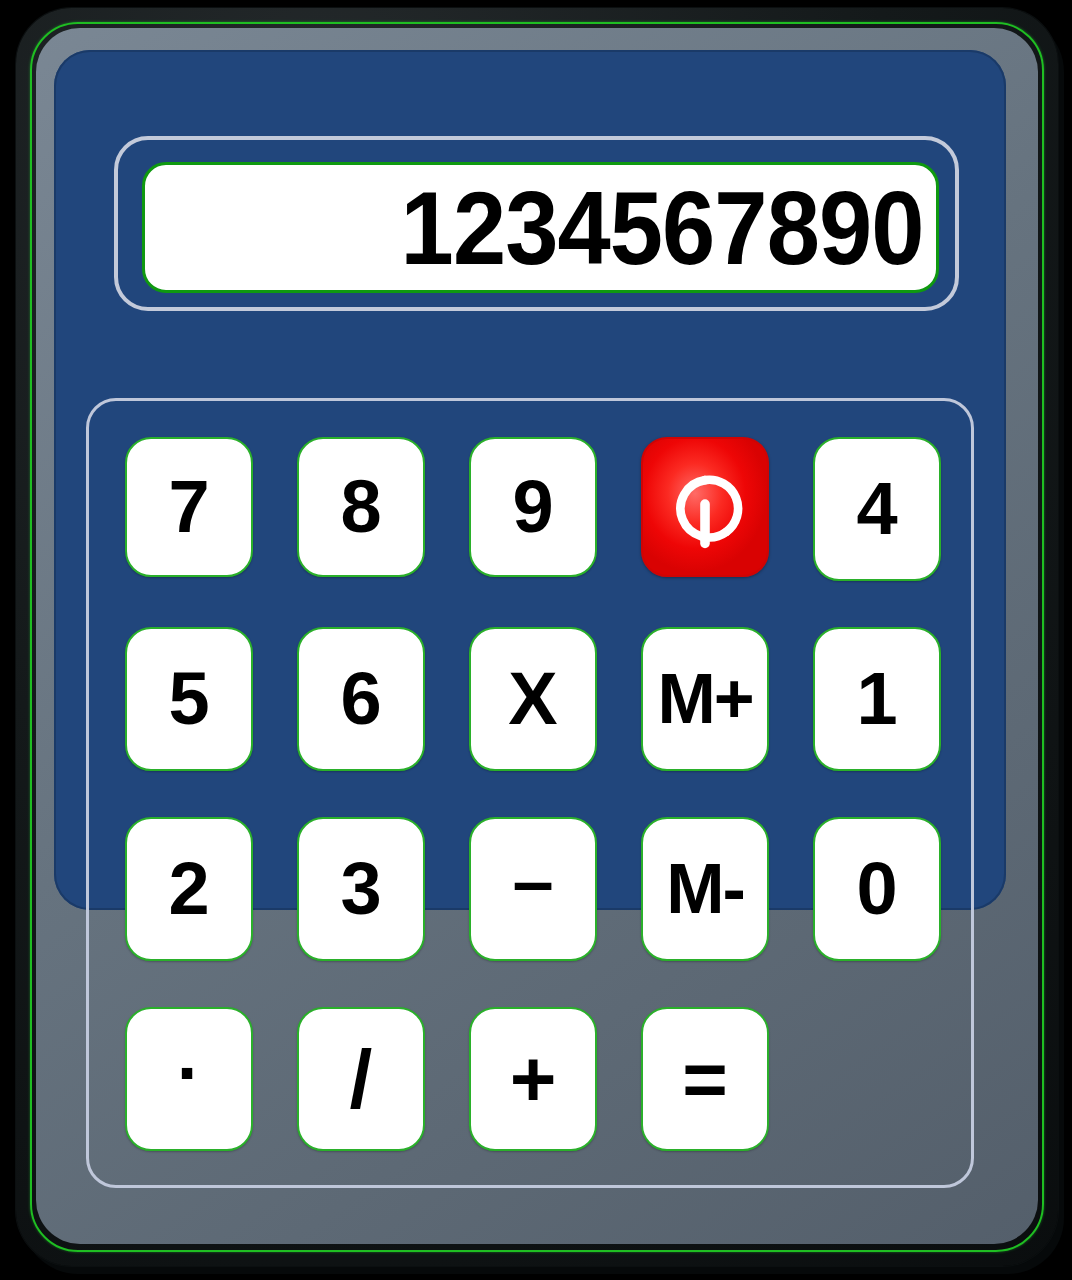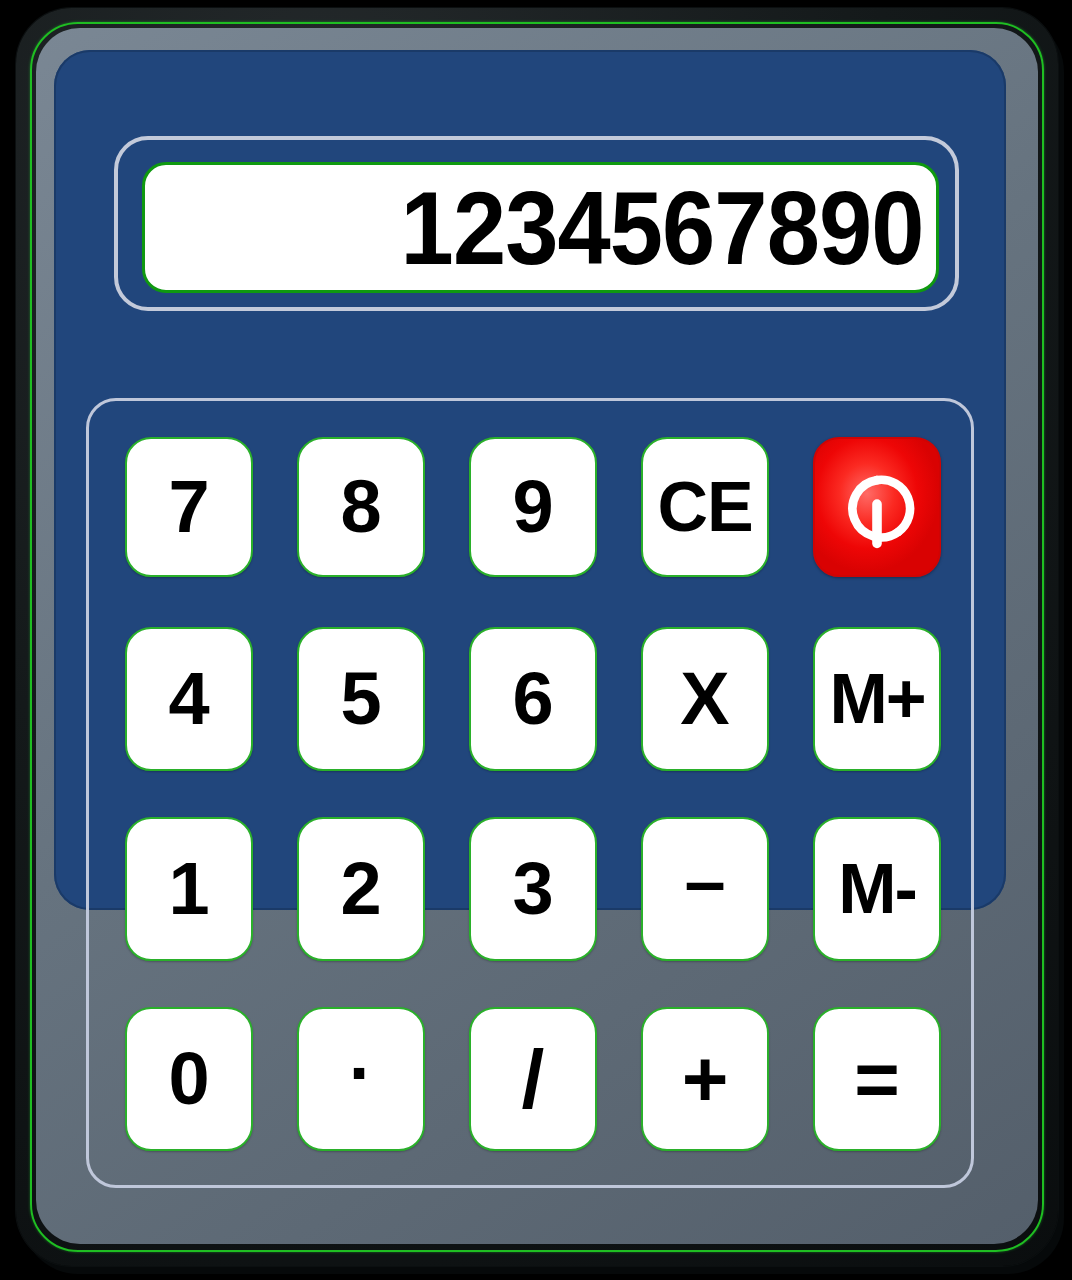"CE" div.key { html: <div> <span>CE</span> </div> -> none }
